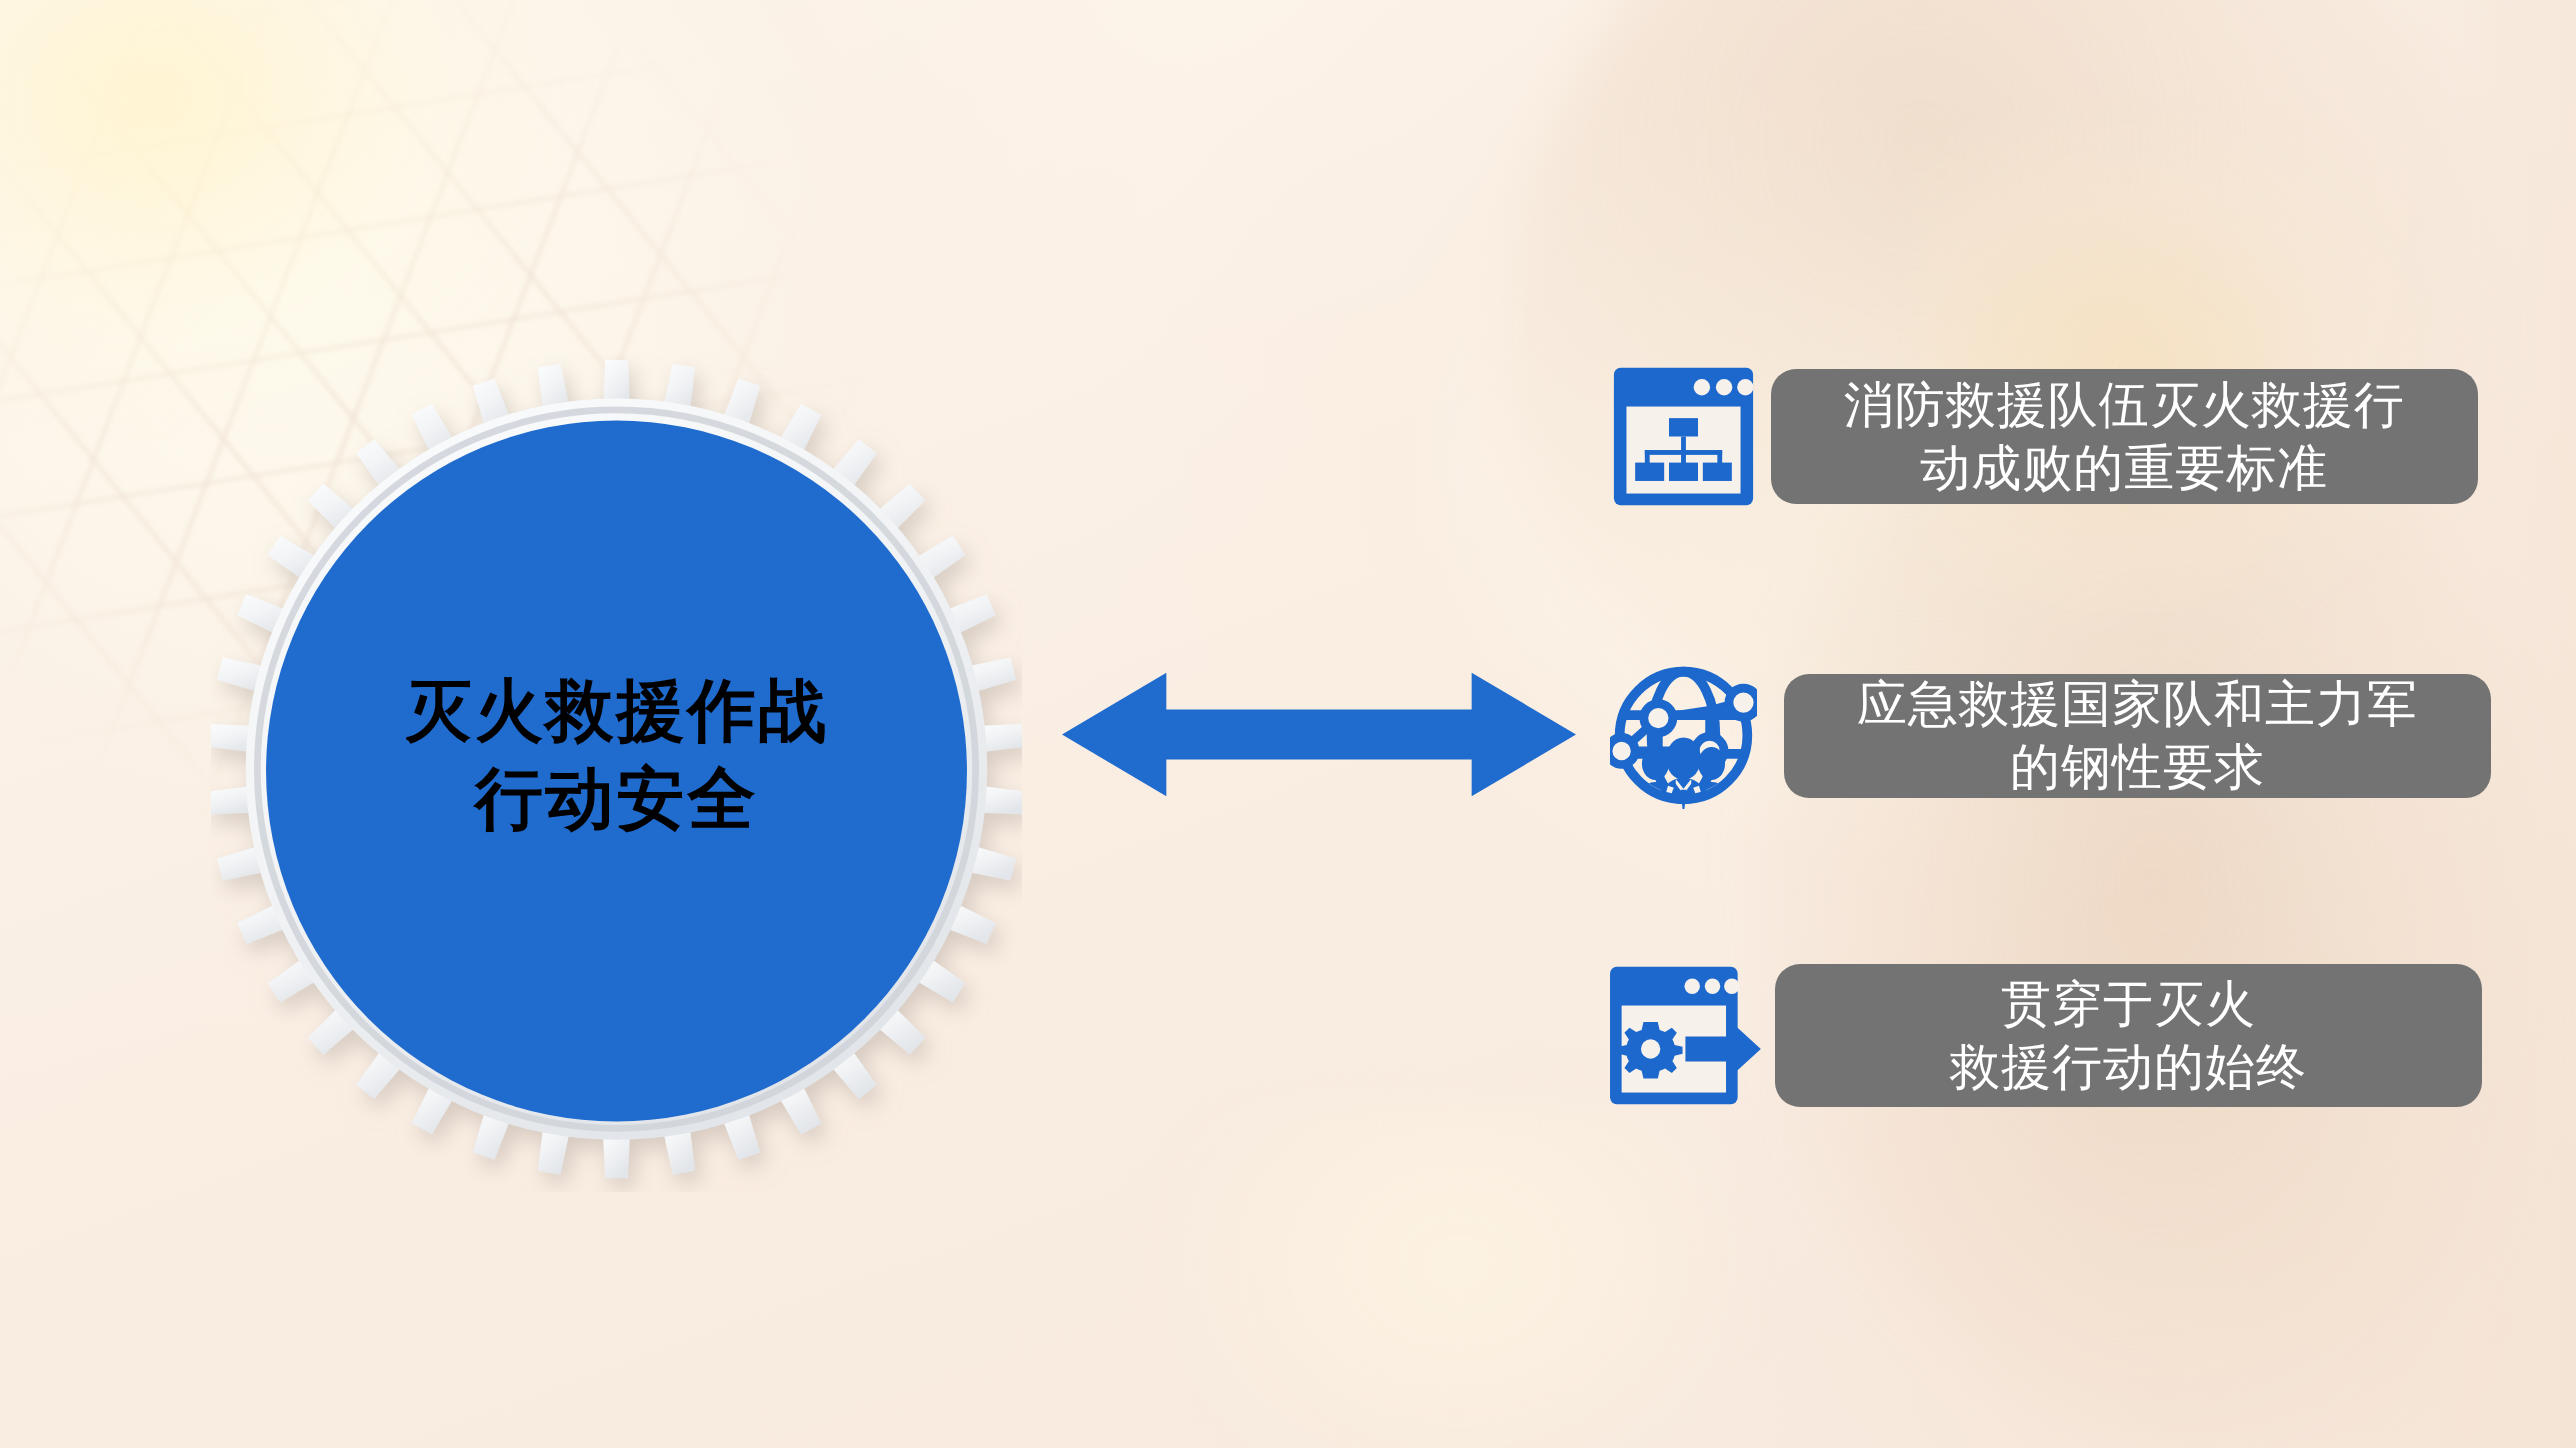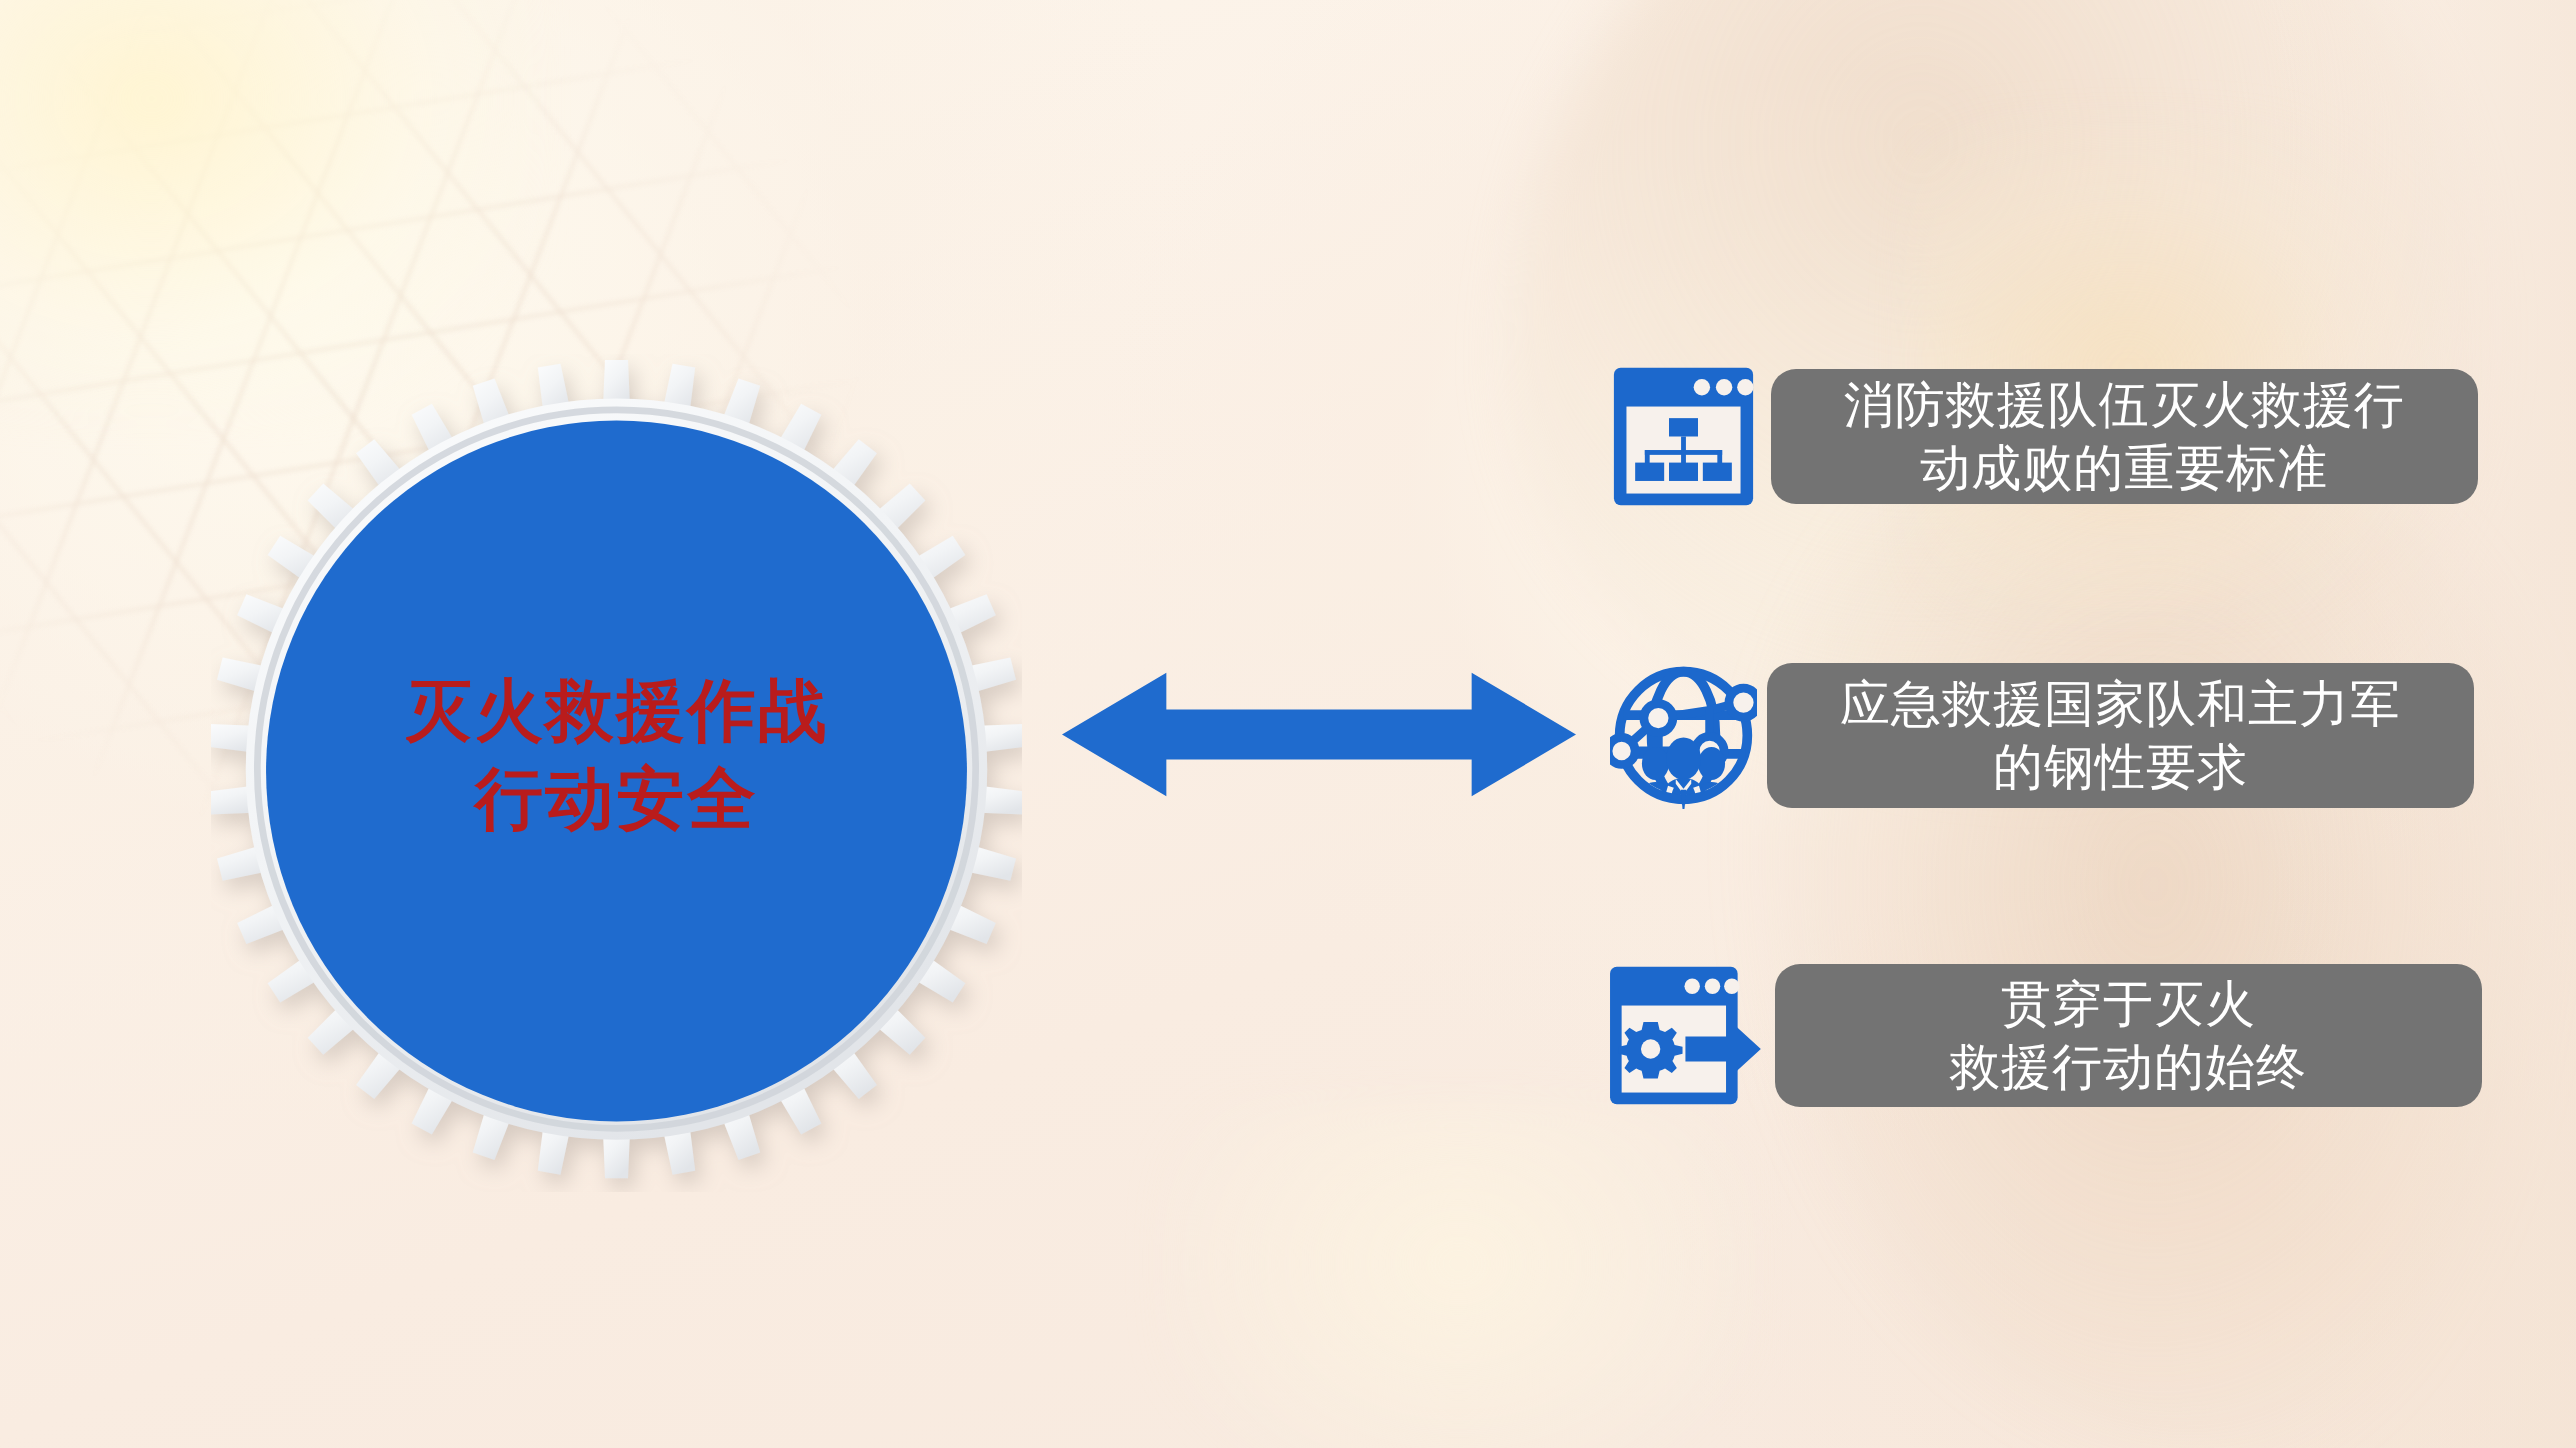"灭火救援作战" .gear-label { color: #b91c1c -> #000000 }
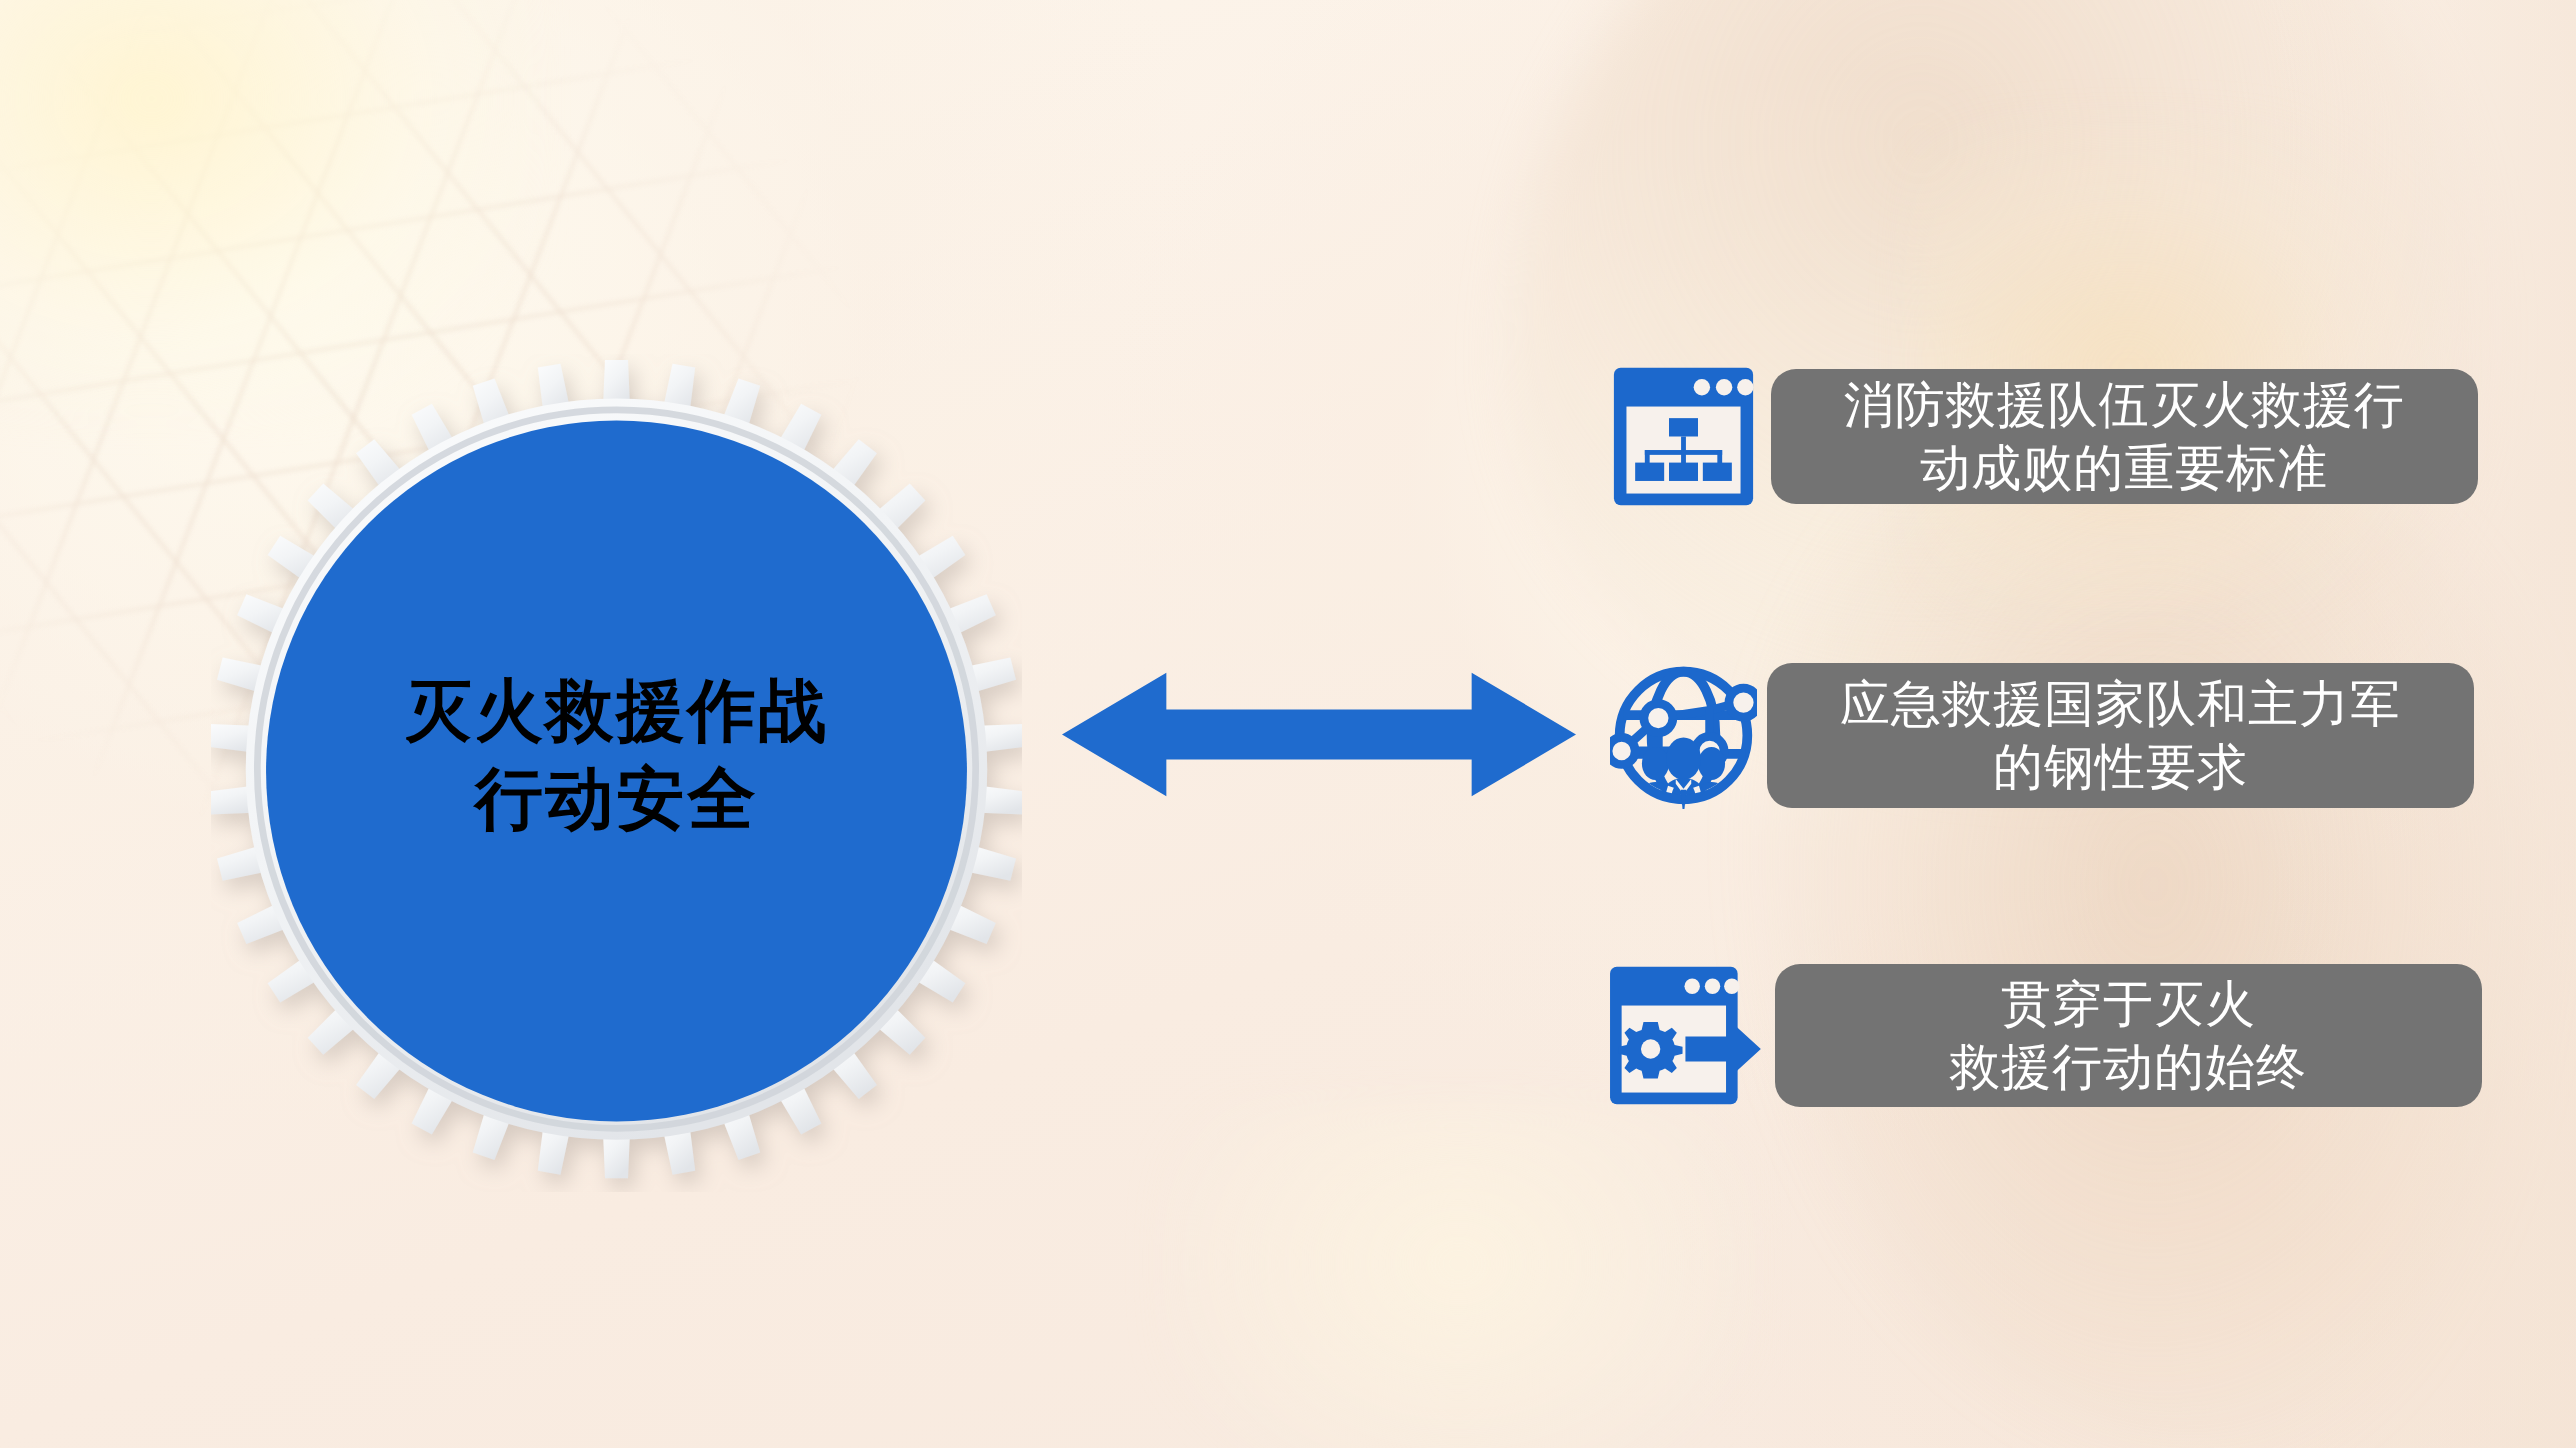"应急救援国家队和主力军" .row-2 .row-box { height: 145px -> 124px; margin-left: 4px -> 21px }
